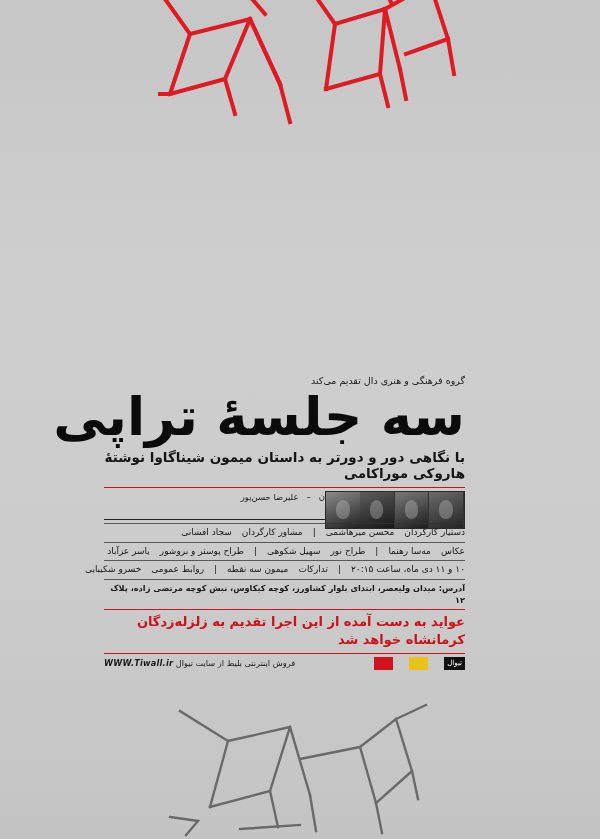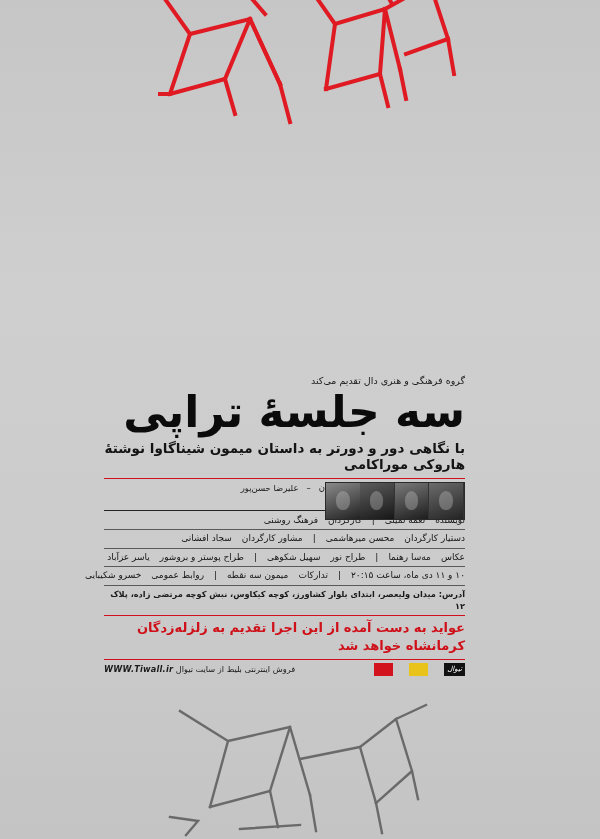"سه جلسهٔ تراپی" .title { font-size: 44px -> 53px }
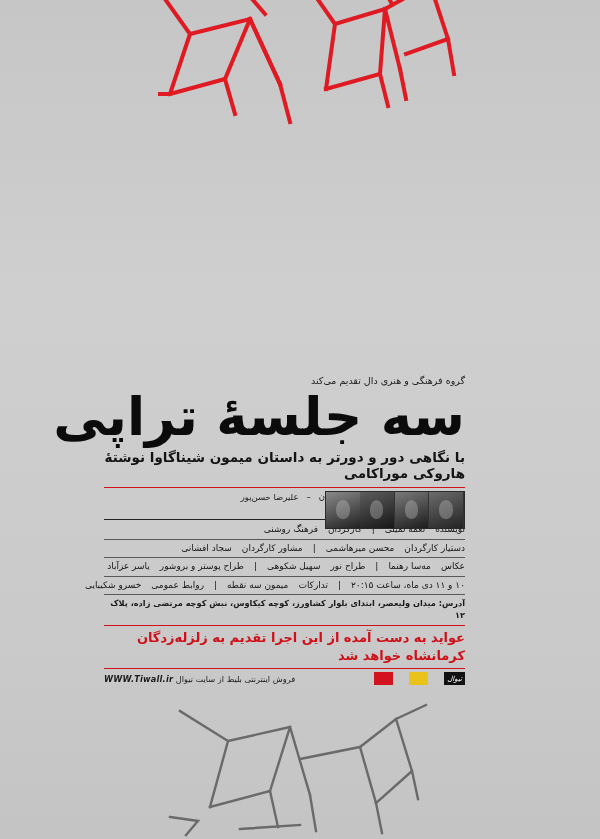"فرهنگ روشنی" div.two-col { html: <div> <span>نویسنده</span> <span>نغمه ثمینی</span> <span>|</span> <span>کارگردان</span> <span>فرهنگ روشنی</span> </div> -> none }
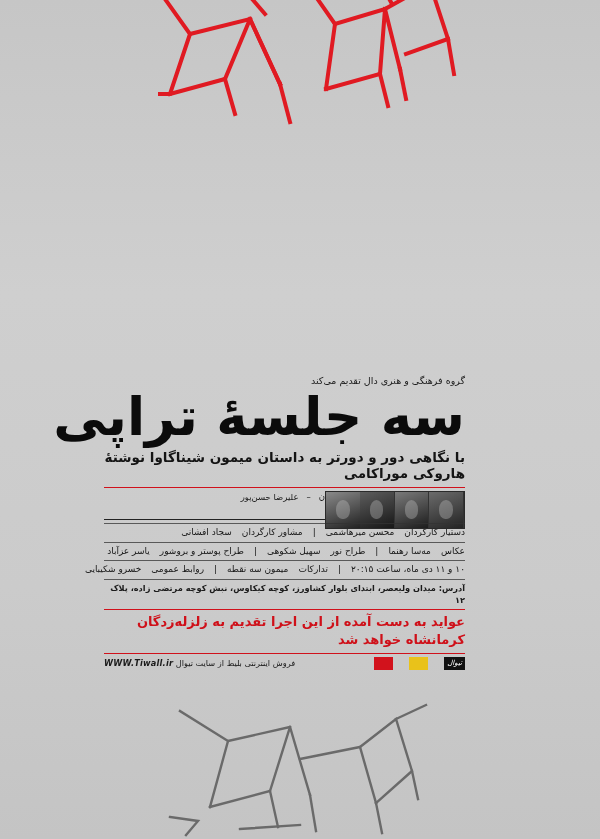"تیوال" .logos { font-style: italic -> none }
